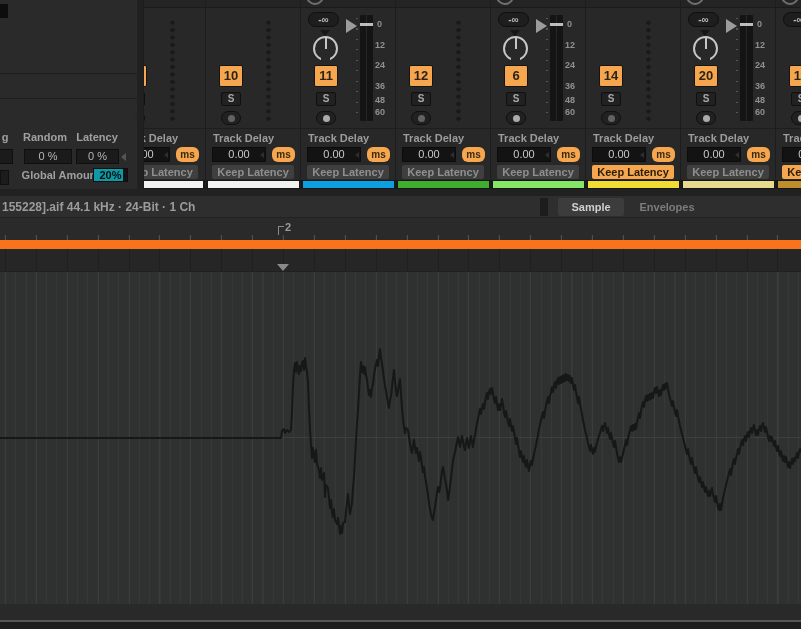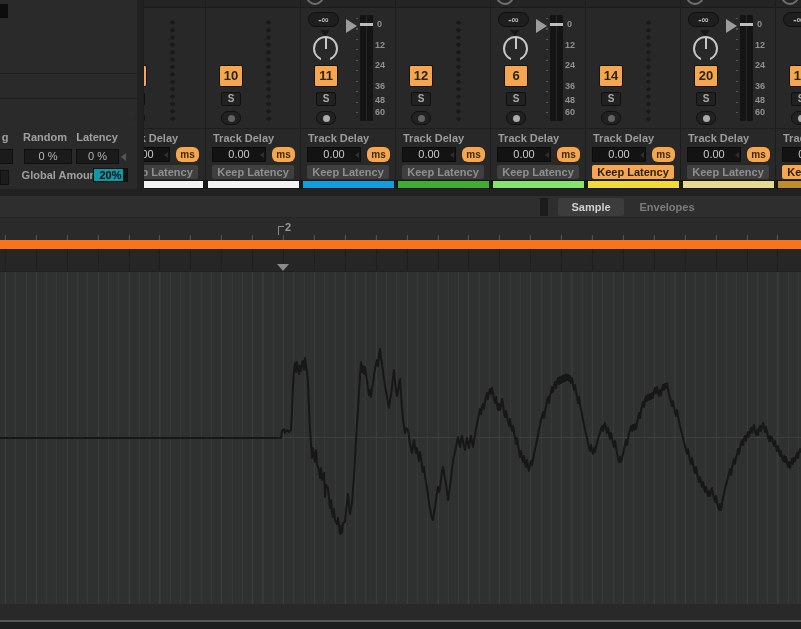"155228].aif 44.1 kHz · 24-Bit" div.txt { html: none -> <div>155228].aif 44.1 kHz · 24-Bit · 1 Ch</div> }
